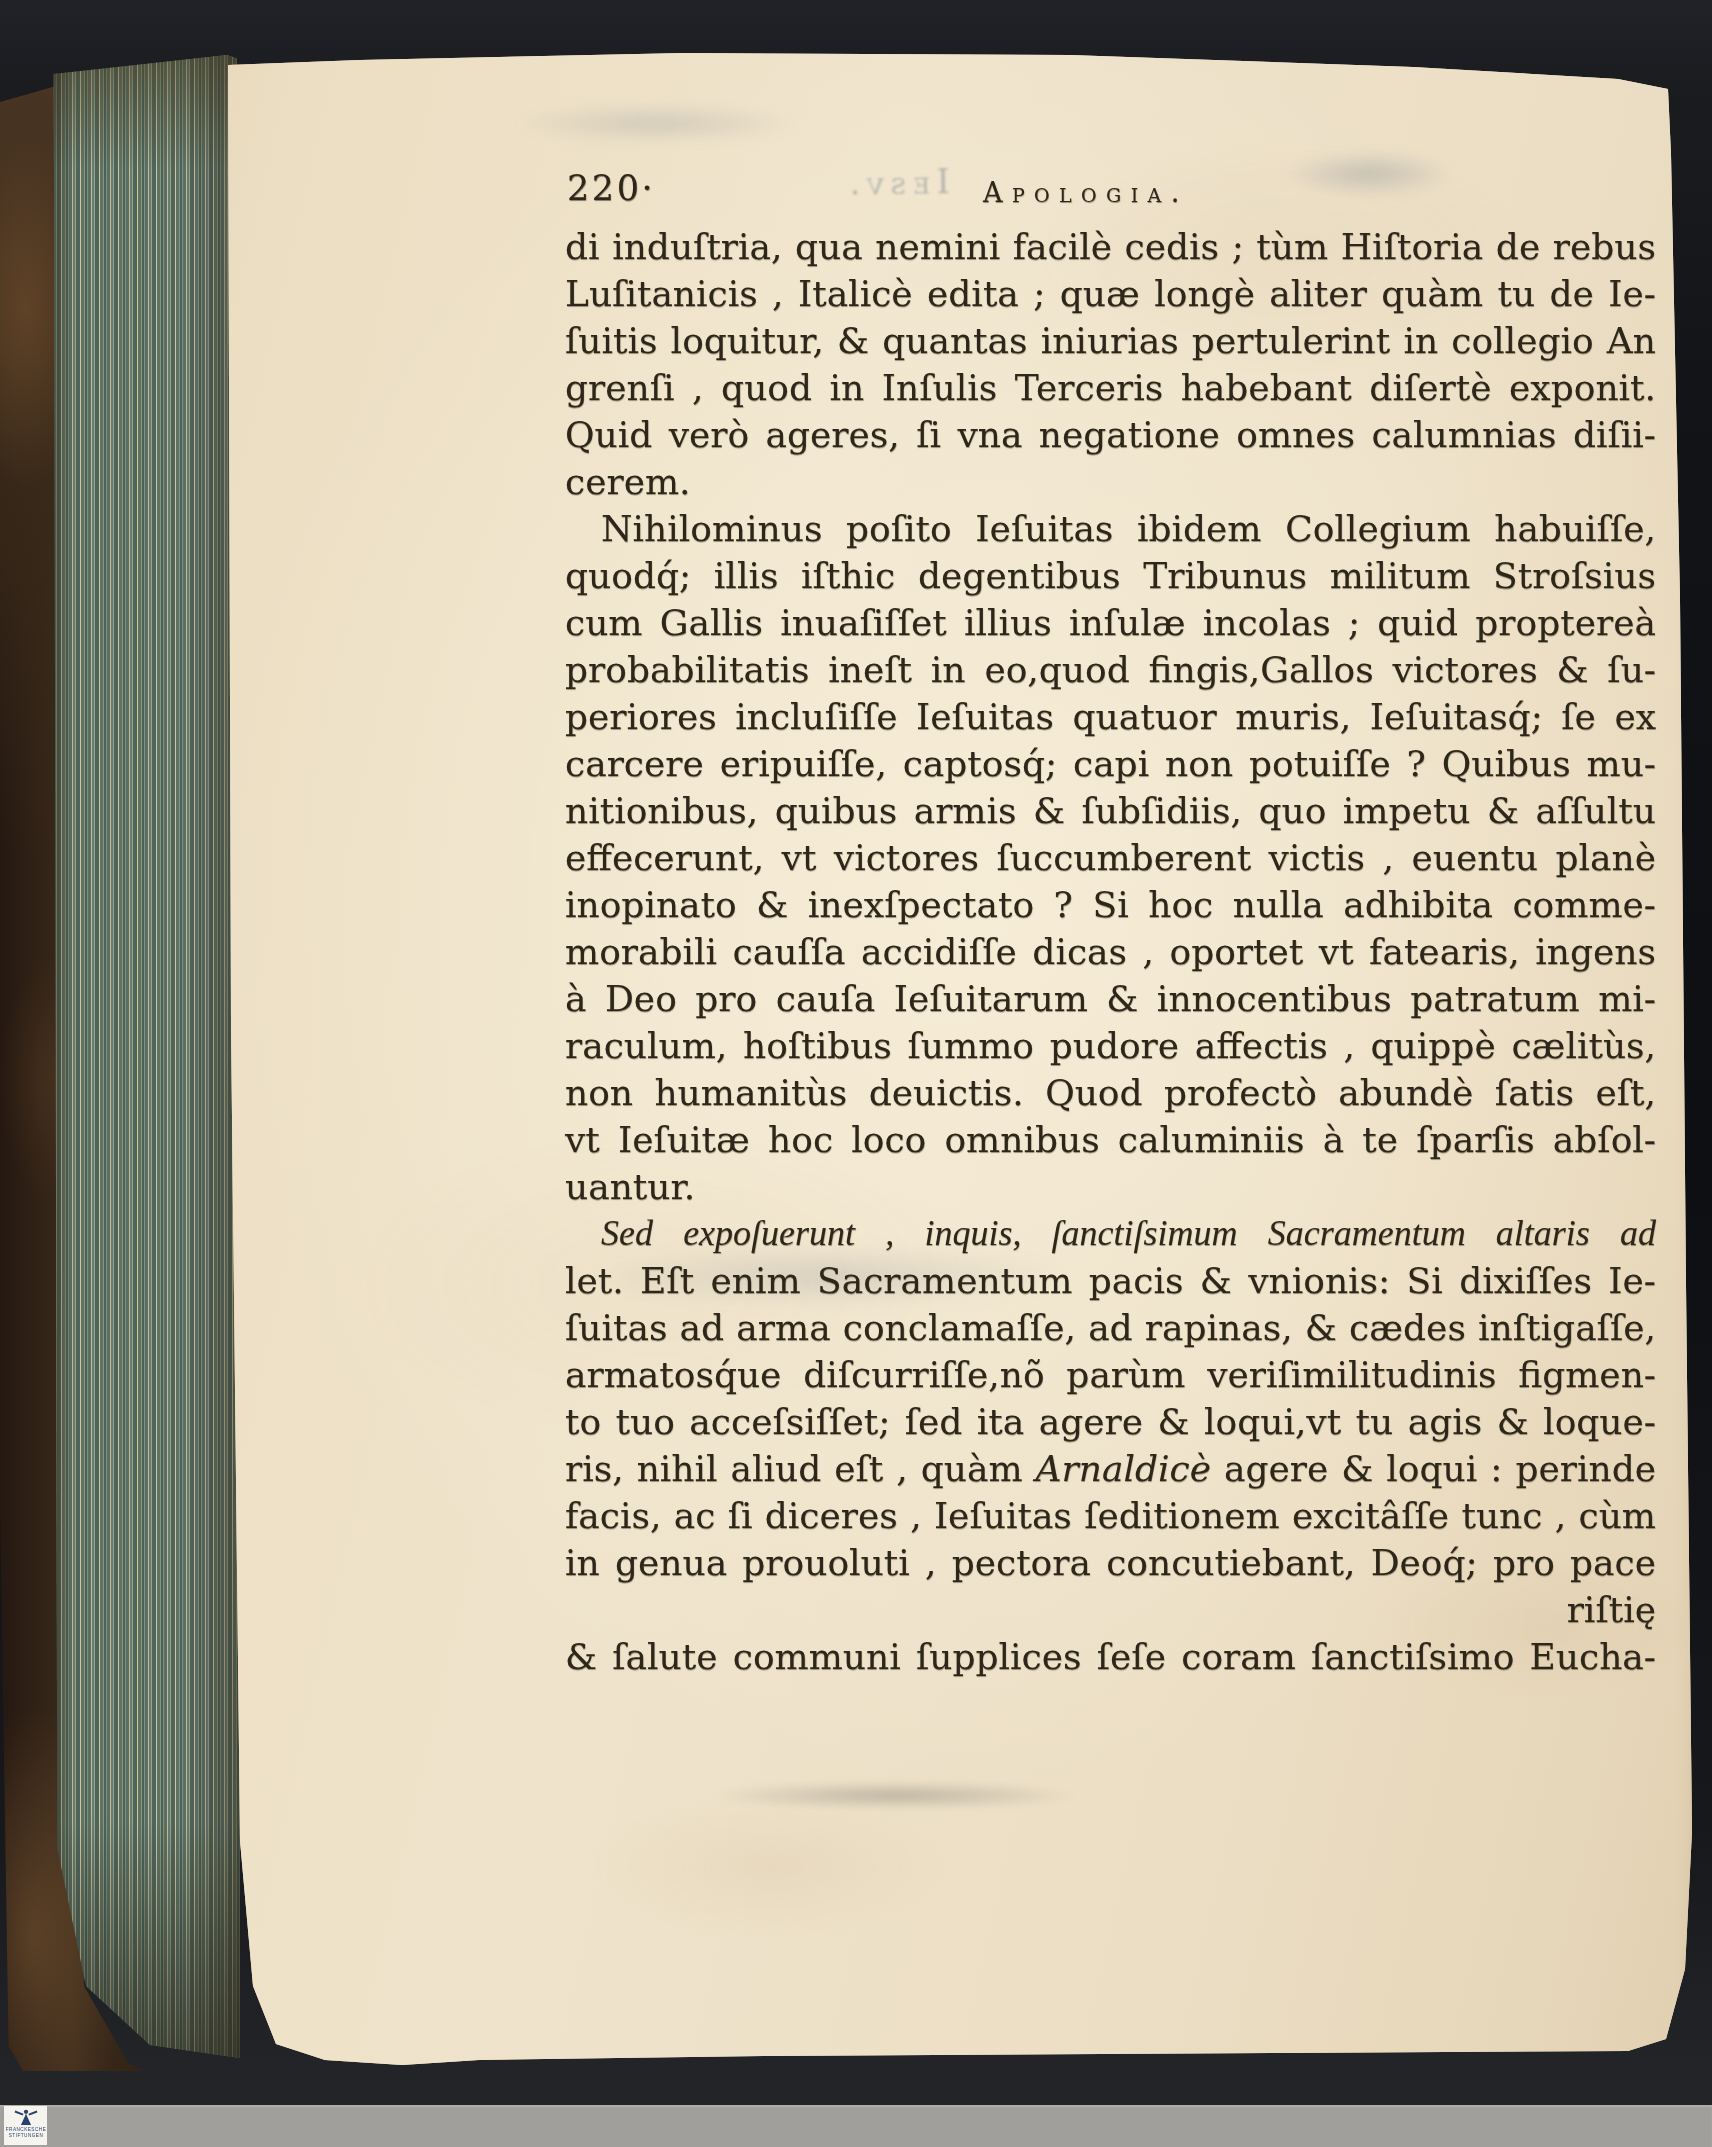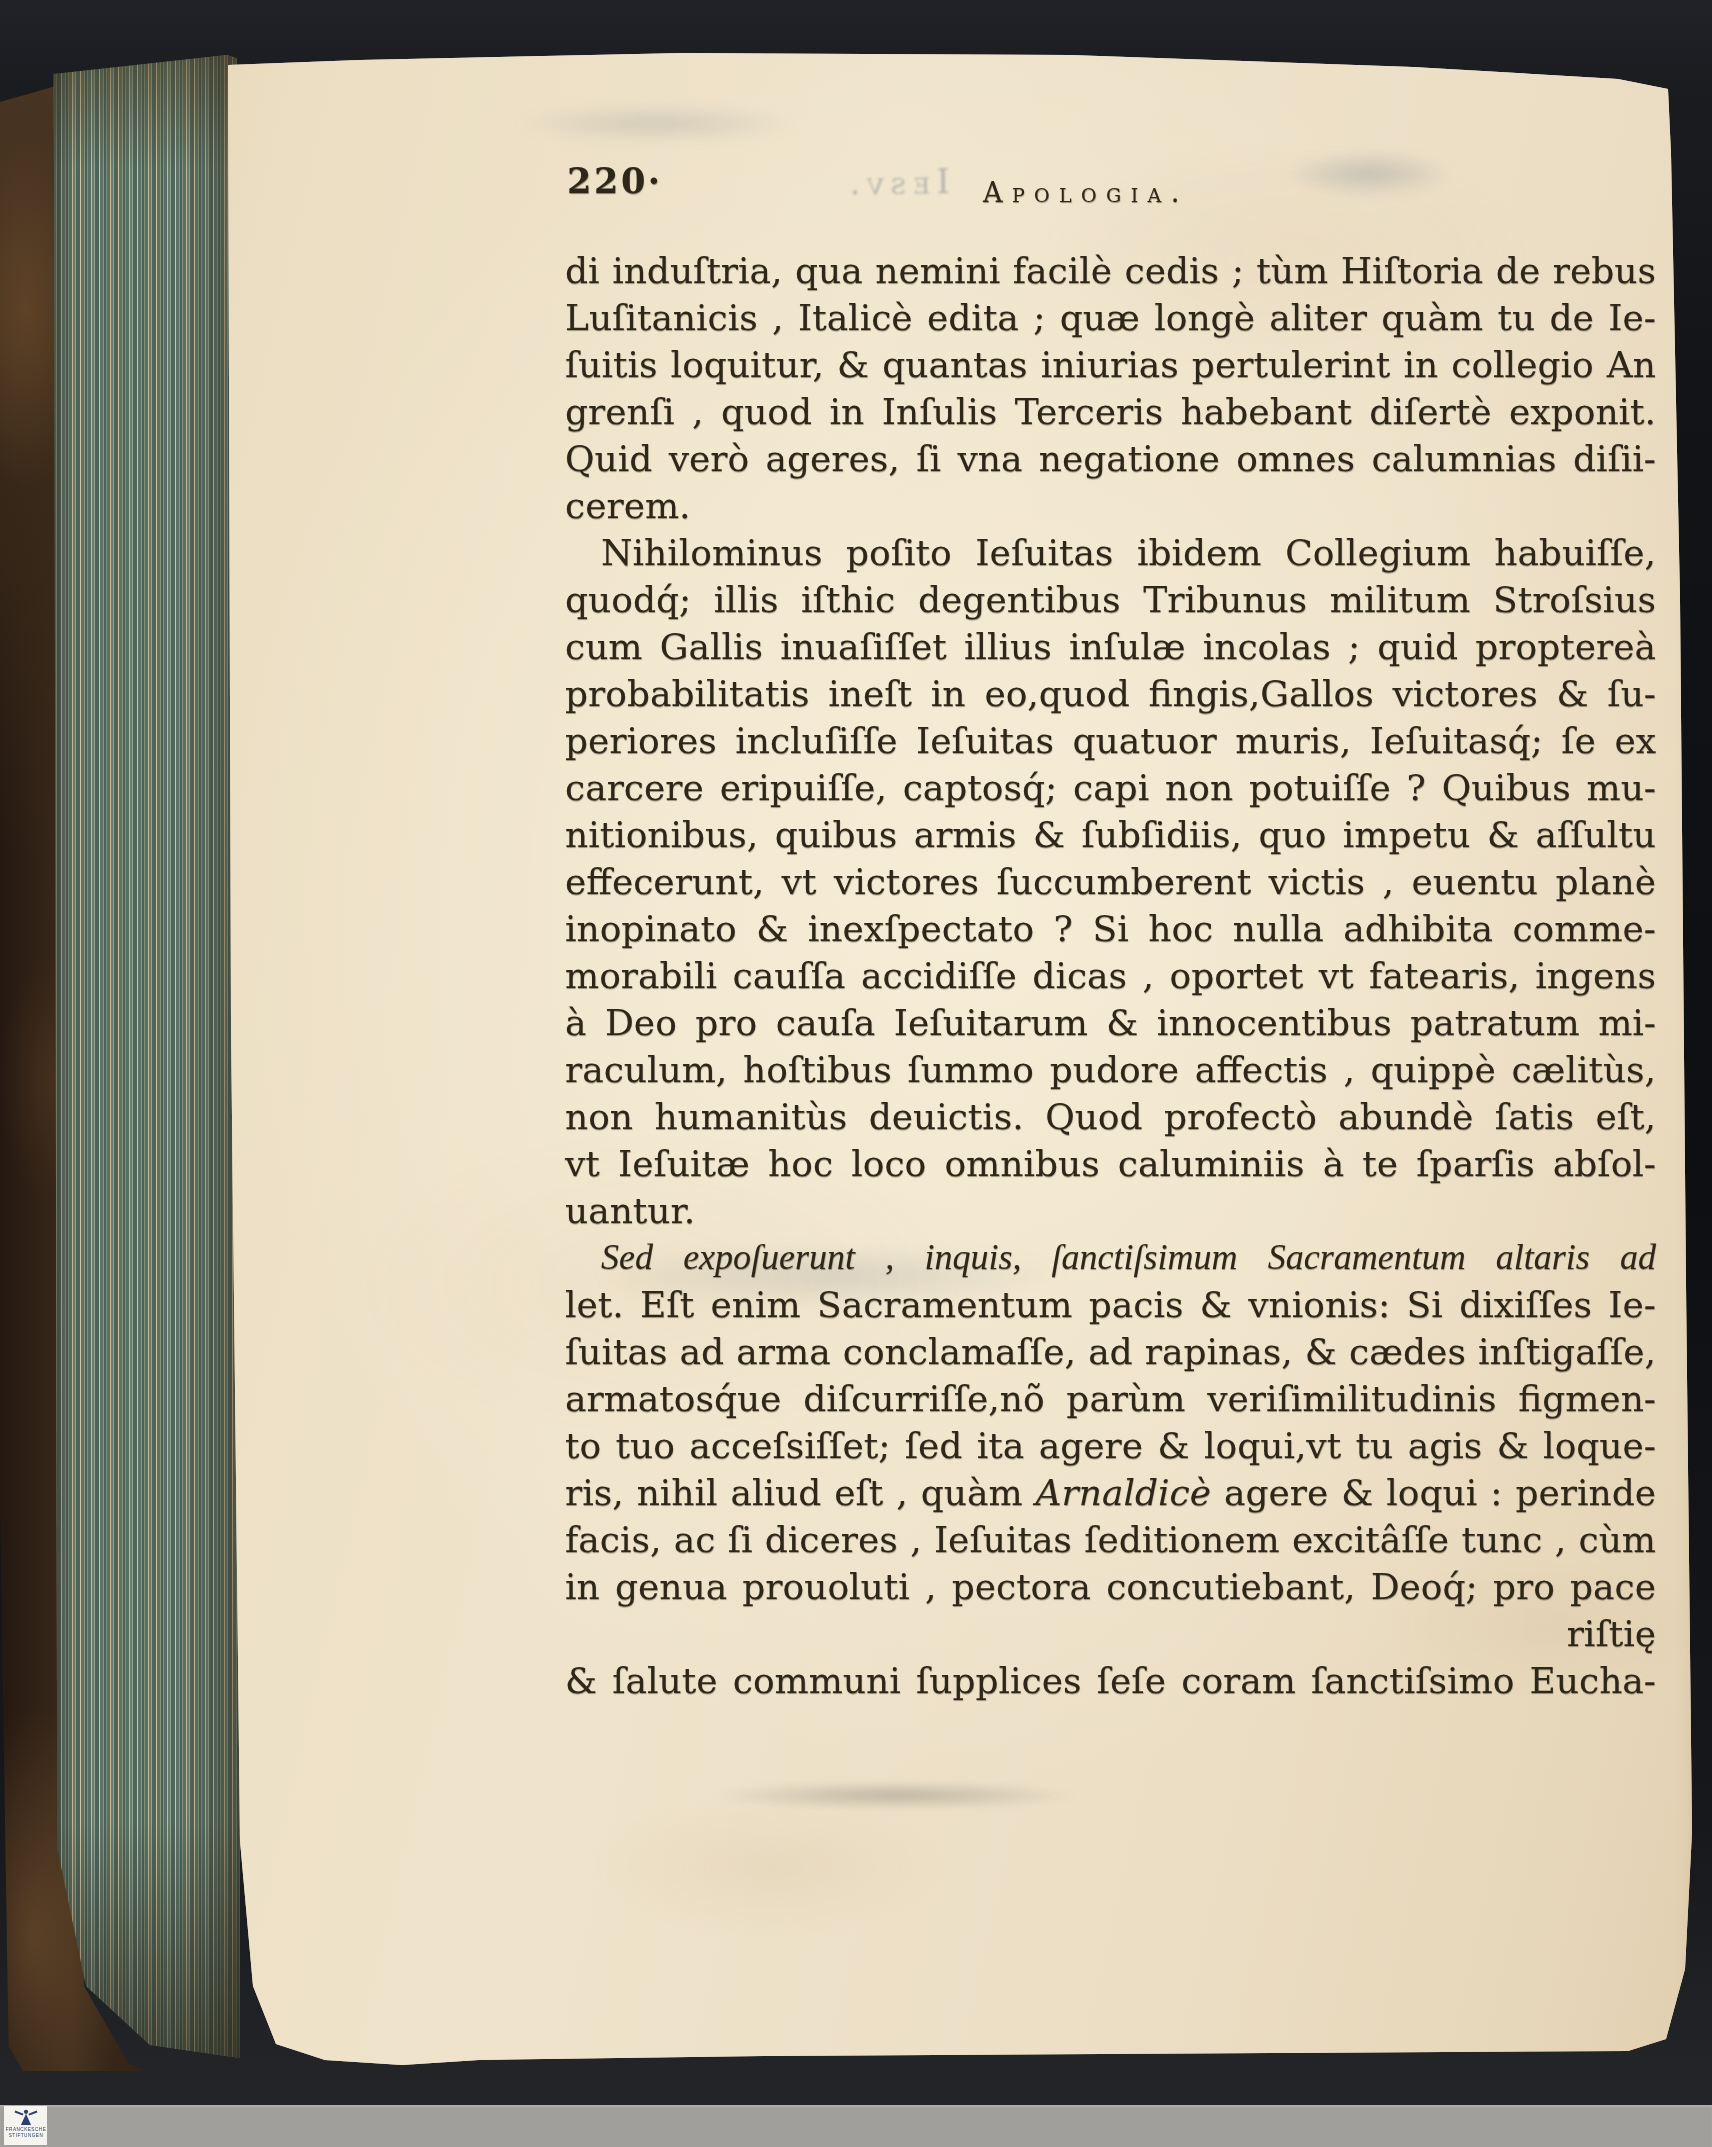"220·" .pgnum { font-weight: 700 -> 400; top: 160px -> 168px }
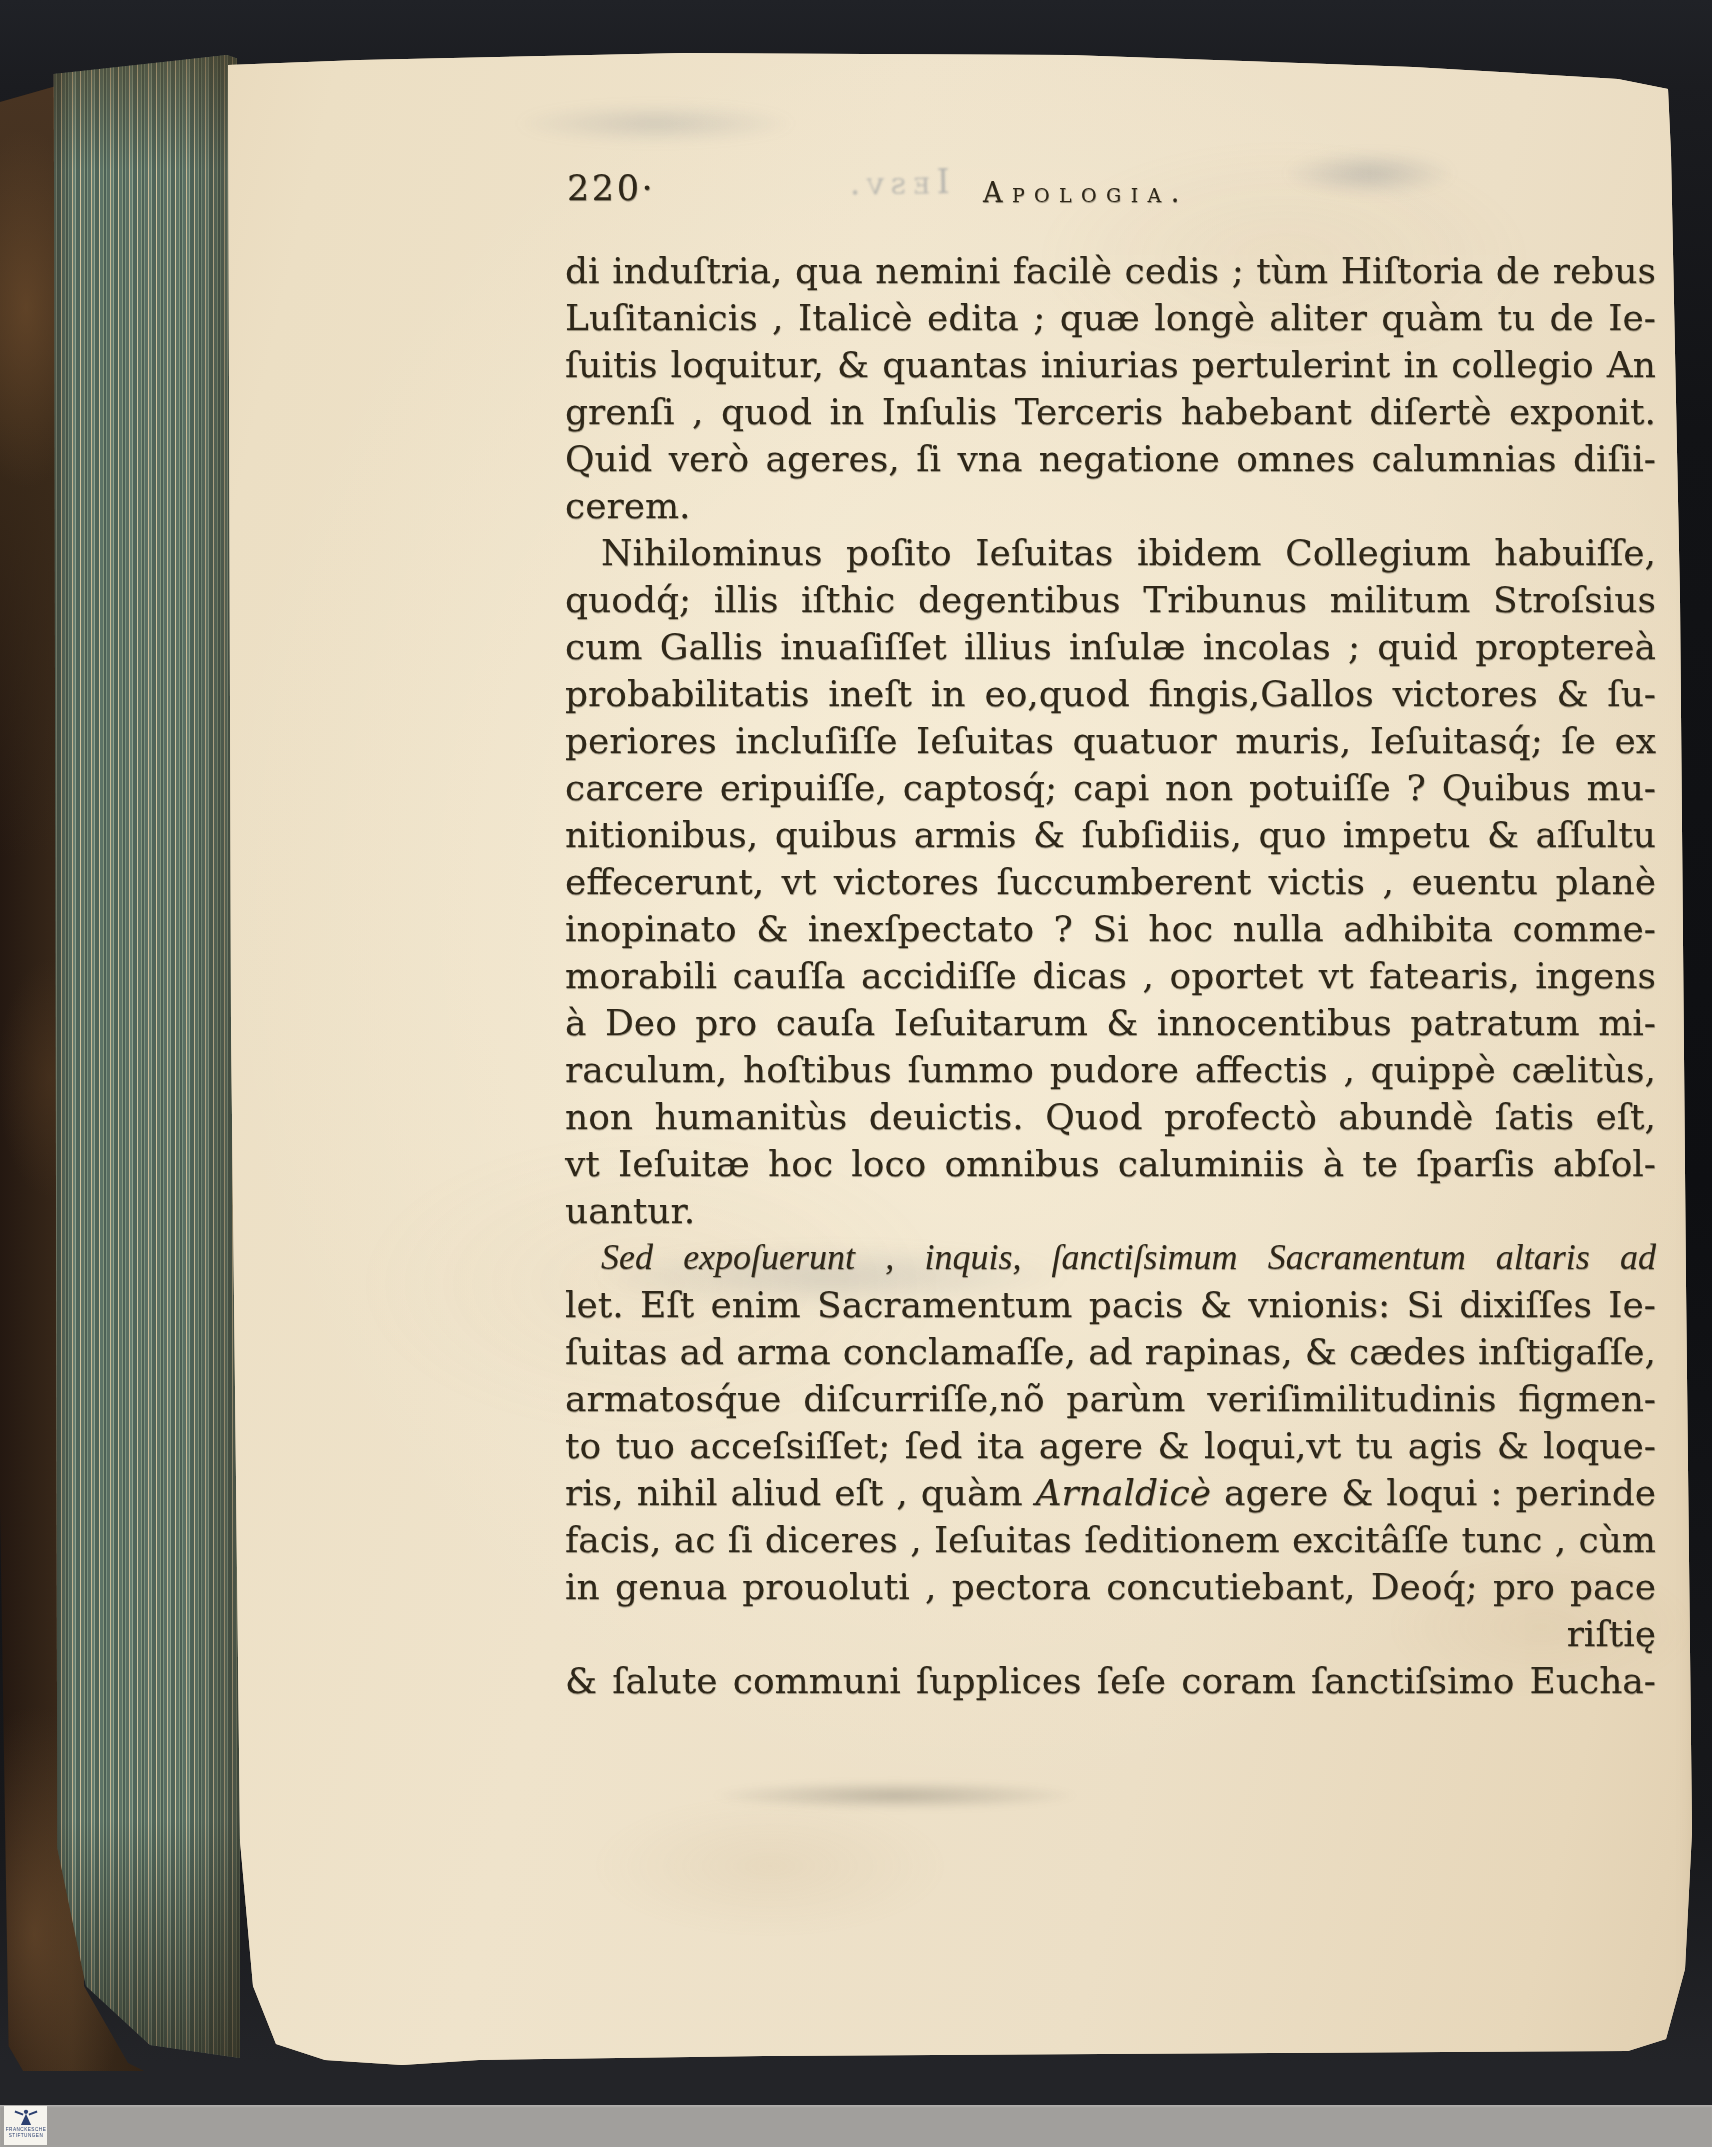"di induſtria, qua nemini facilè" #body-text { margin-top: 24px -> none }
